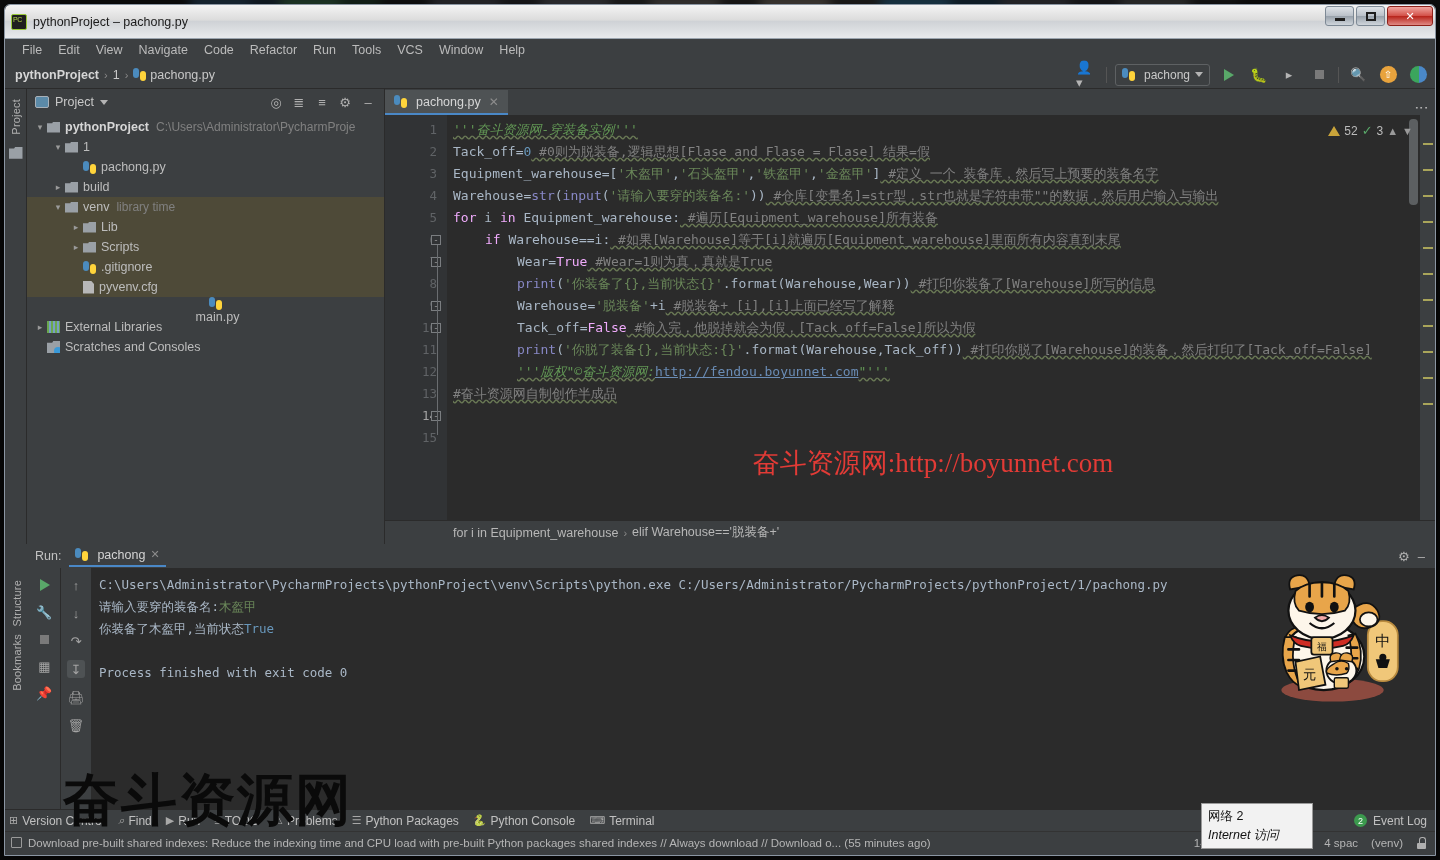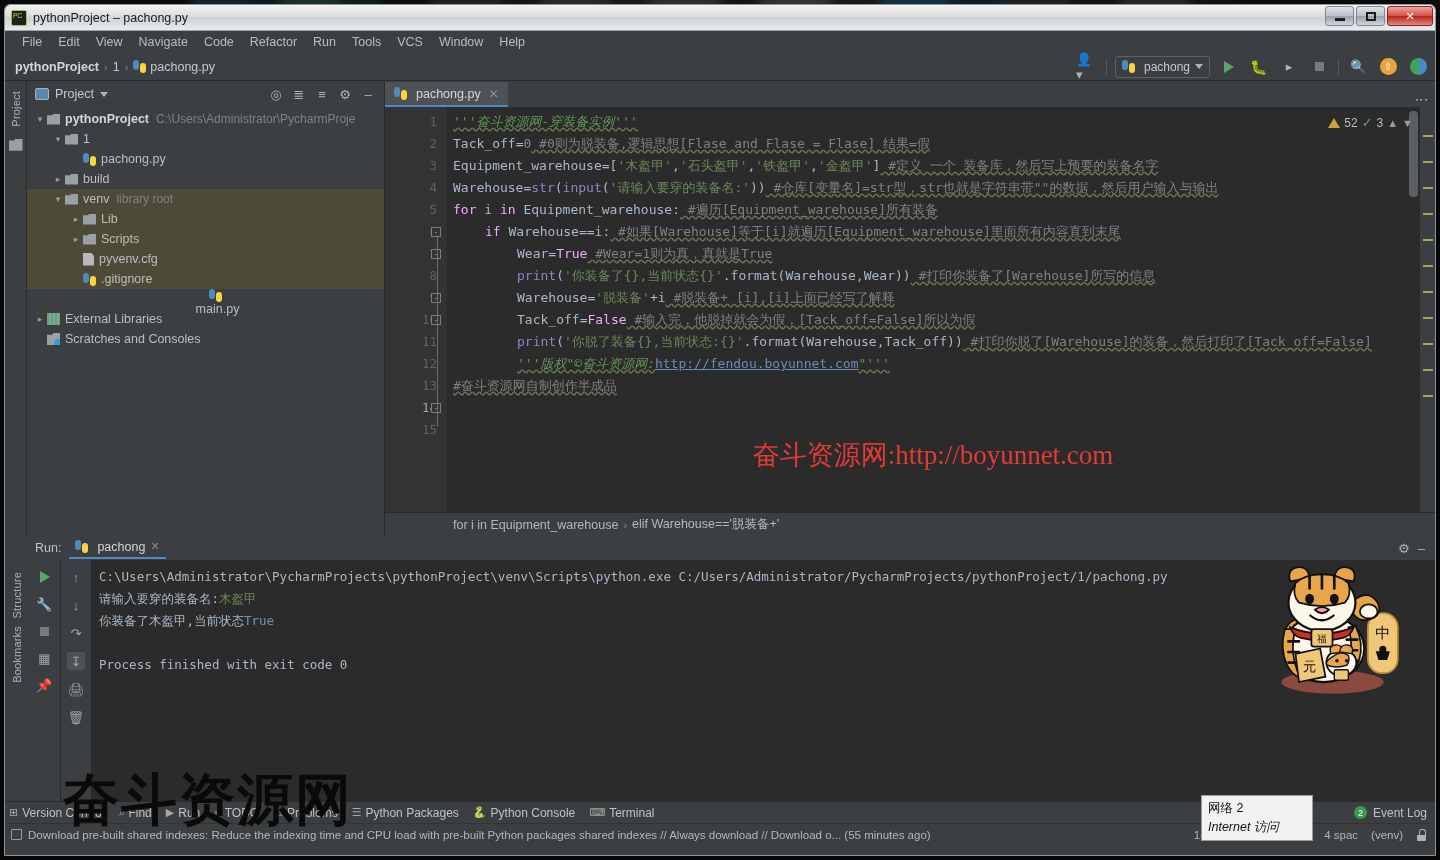"pythonProject – pachong.py" .titlebar { height: 26px -> 34px }
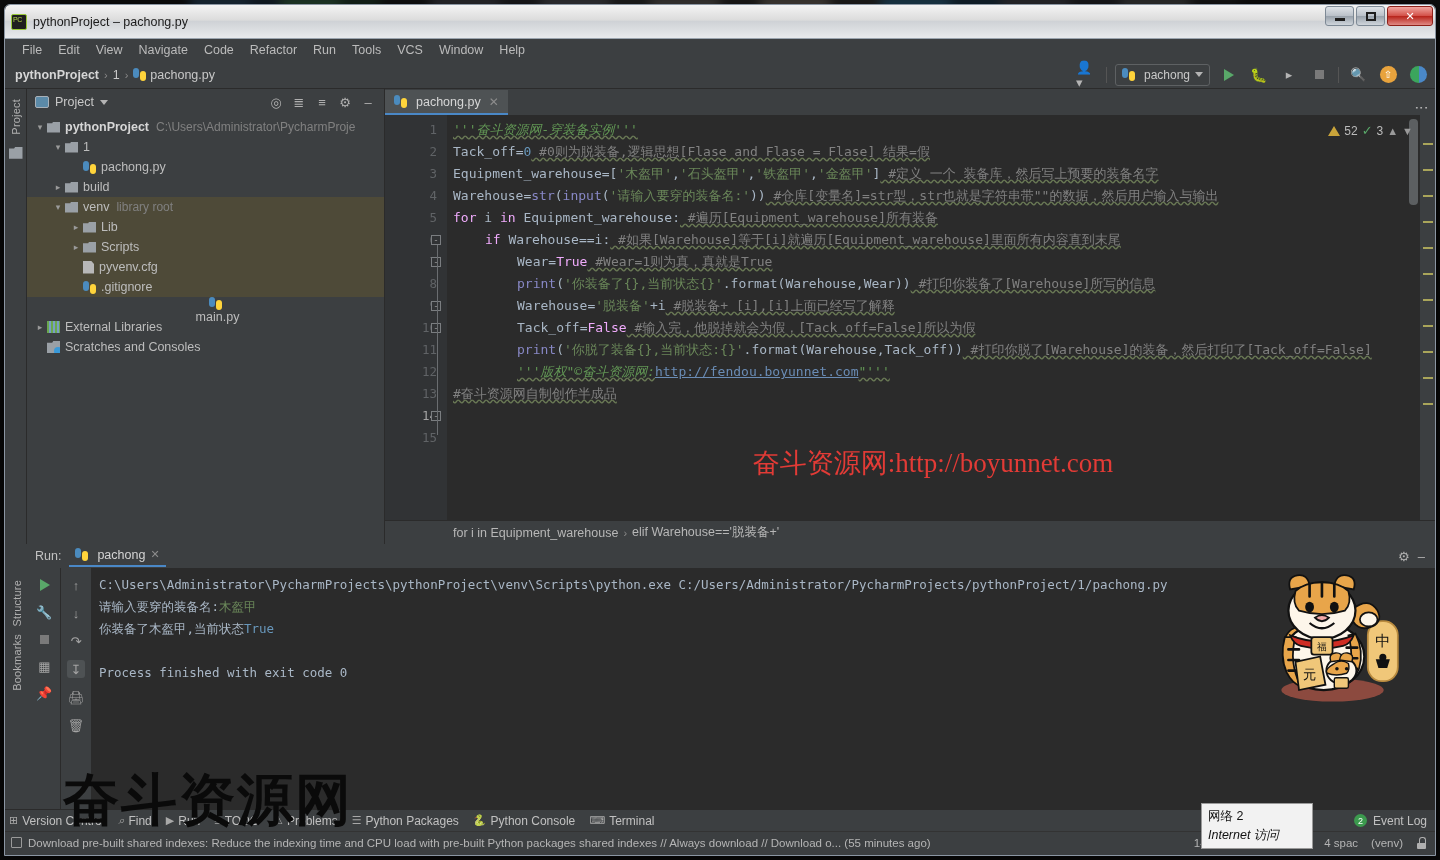"library root" span.tree-hint { text: root -> time }
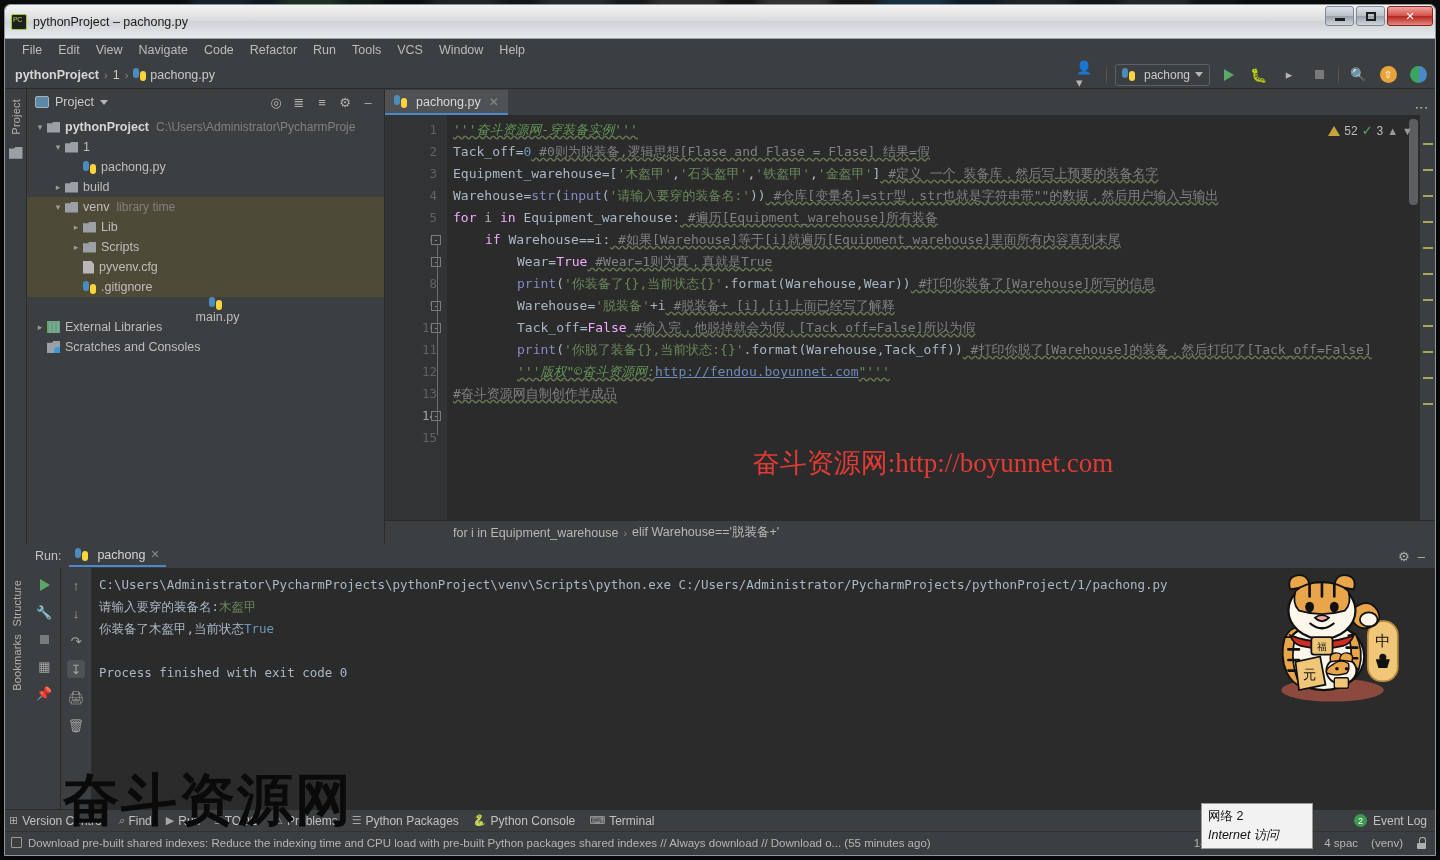"pyvenv.cfg" div.tree-row { order: before ".gitignore" -> after ".gitignore" }
